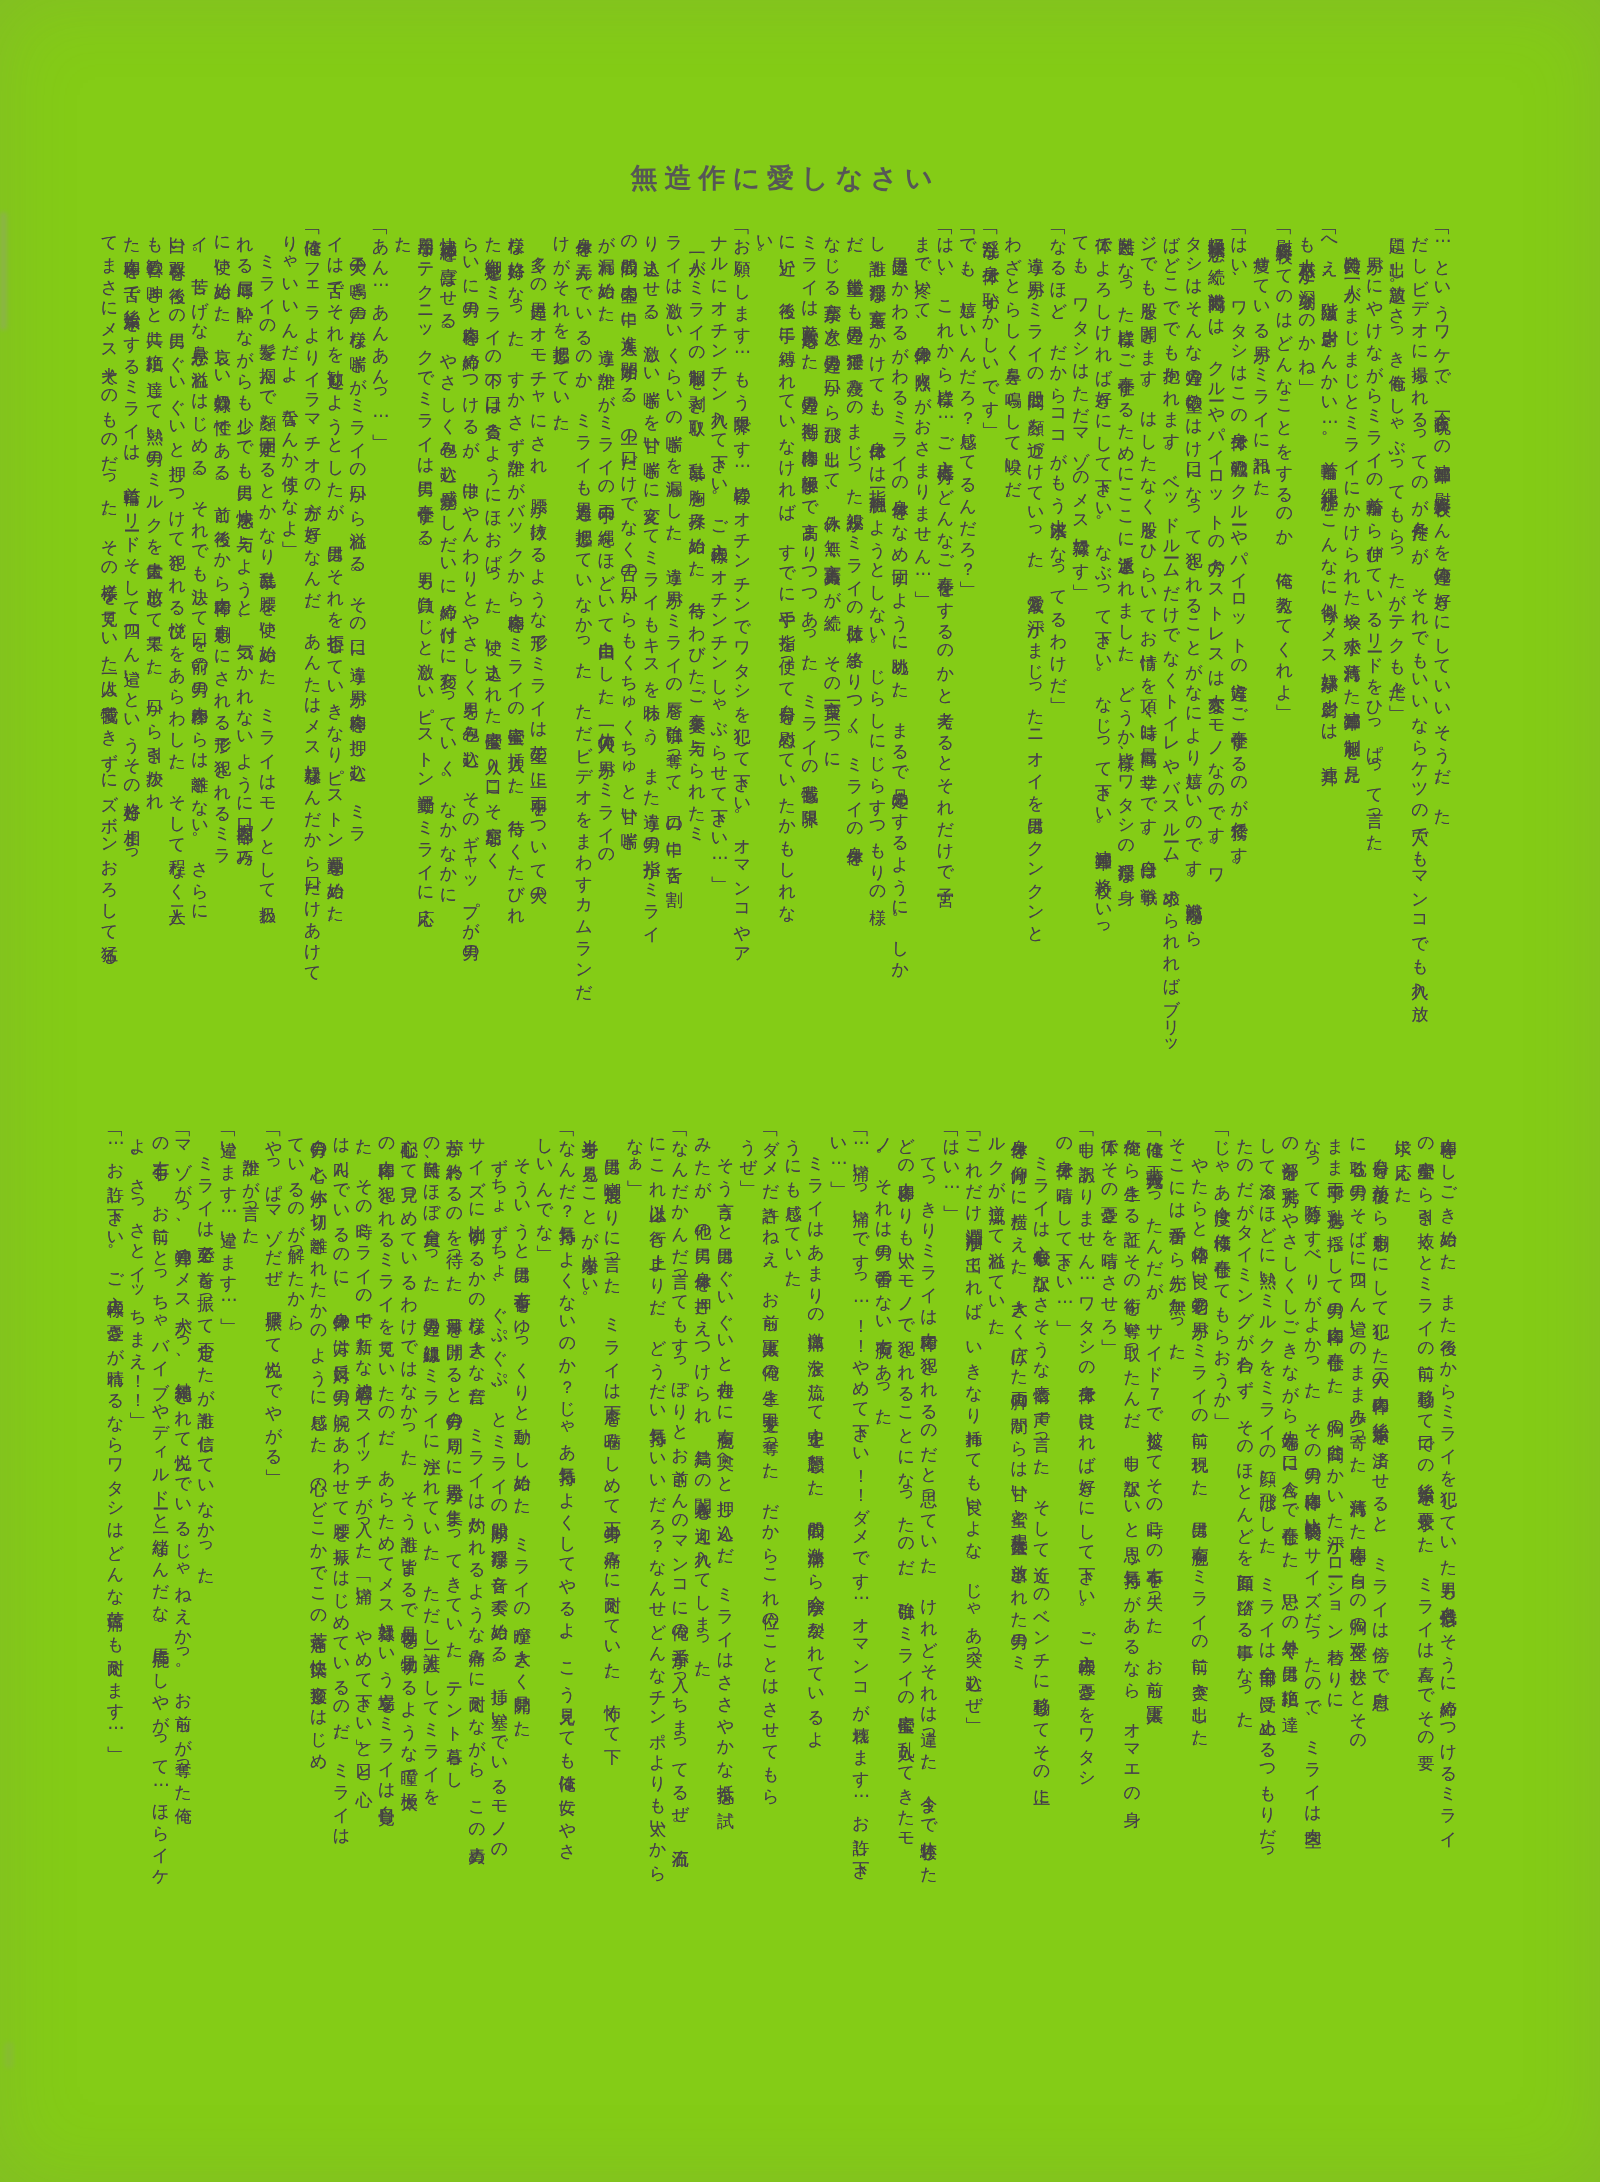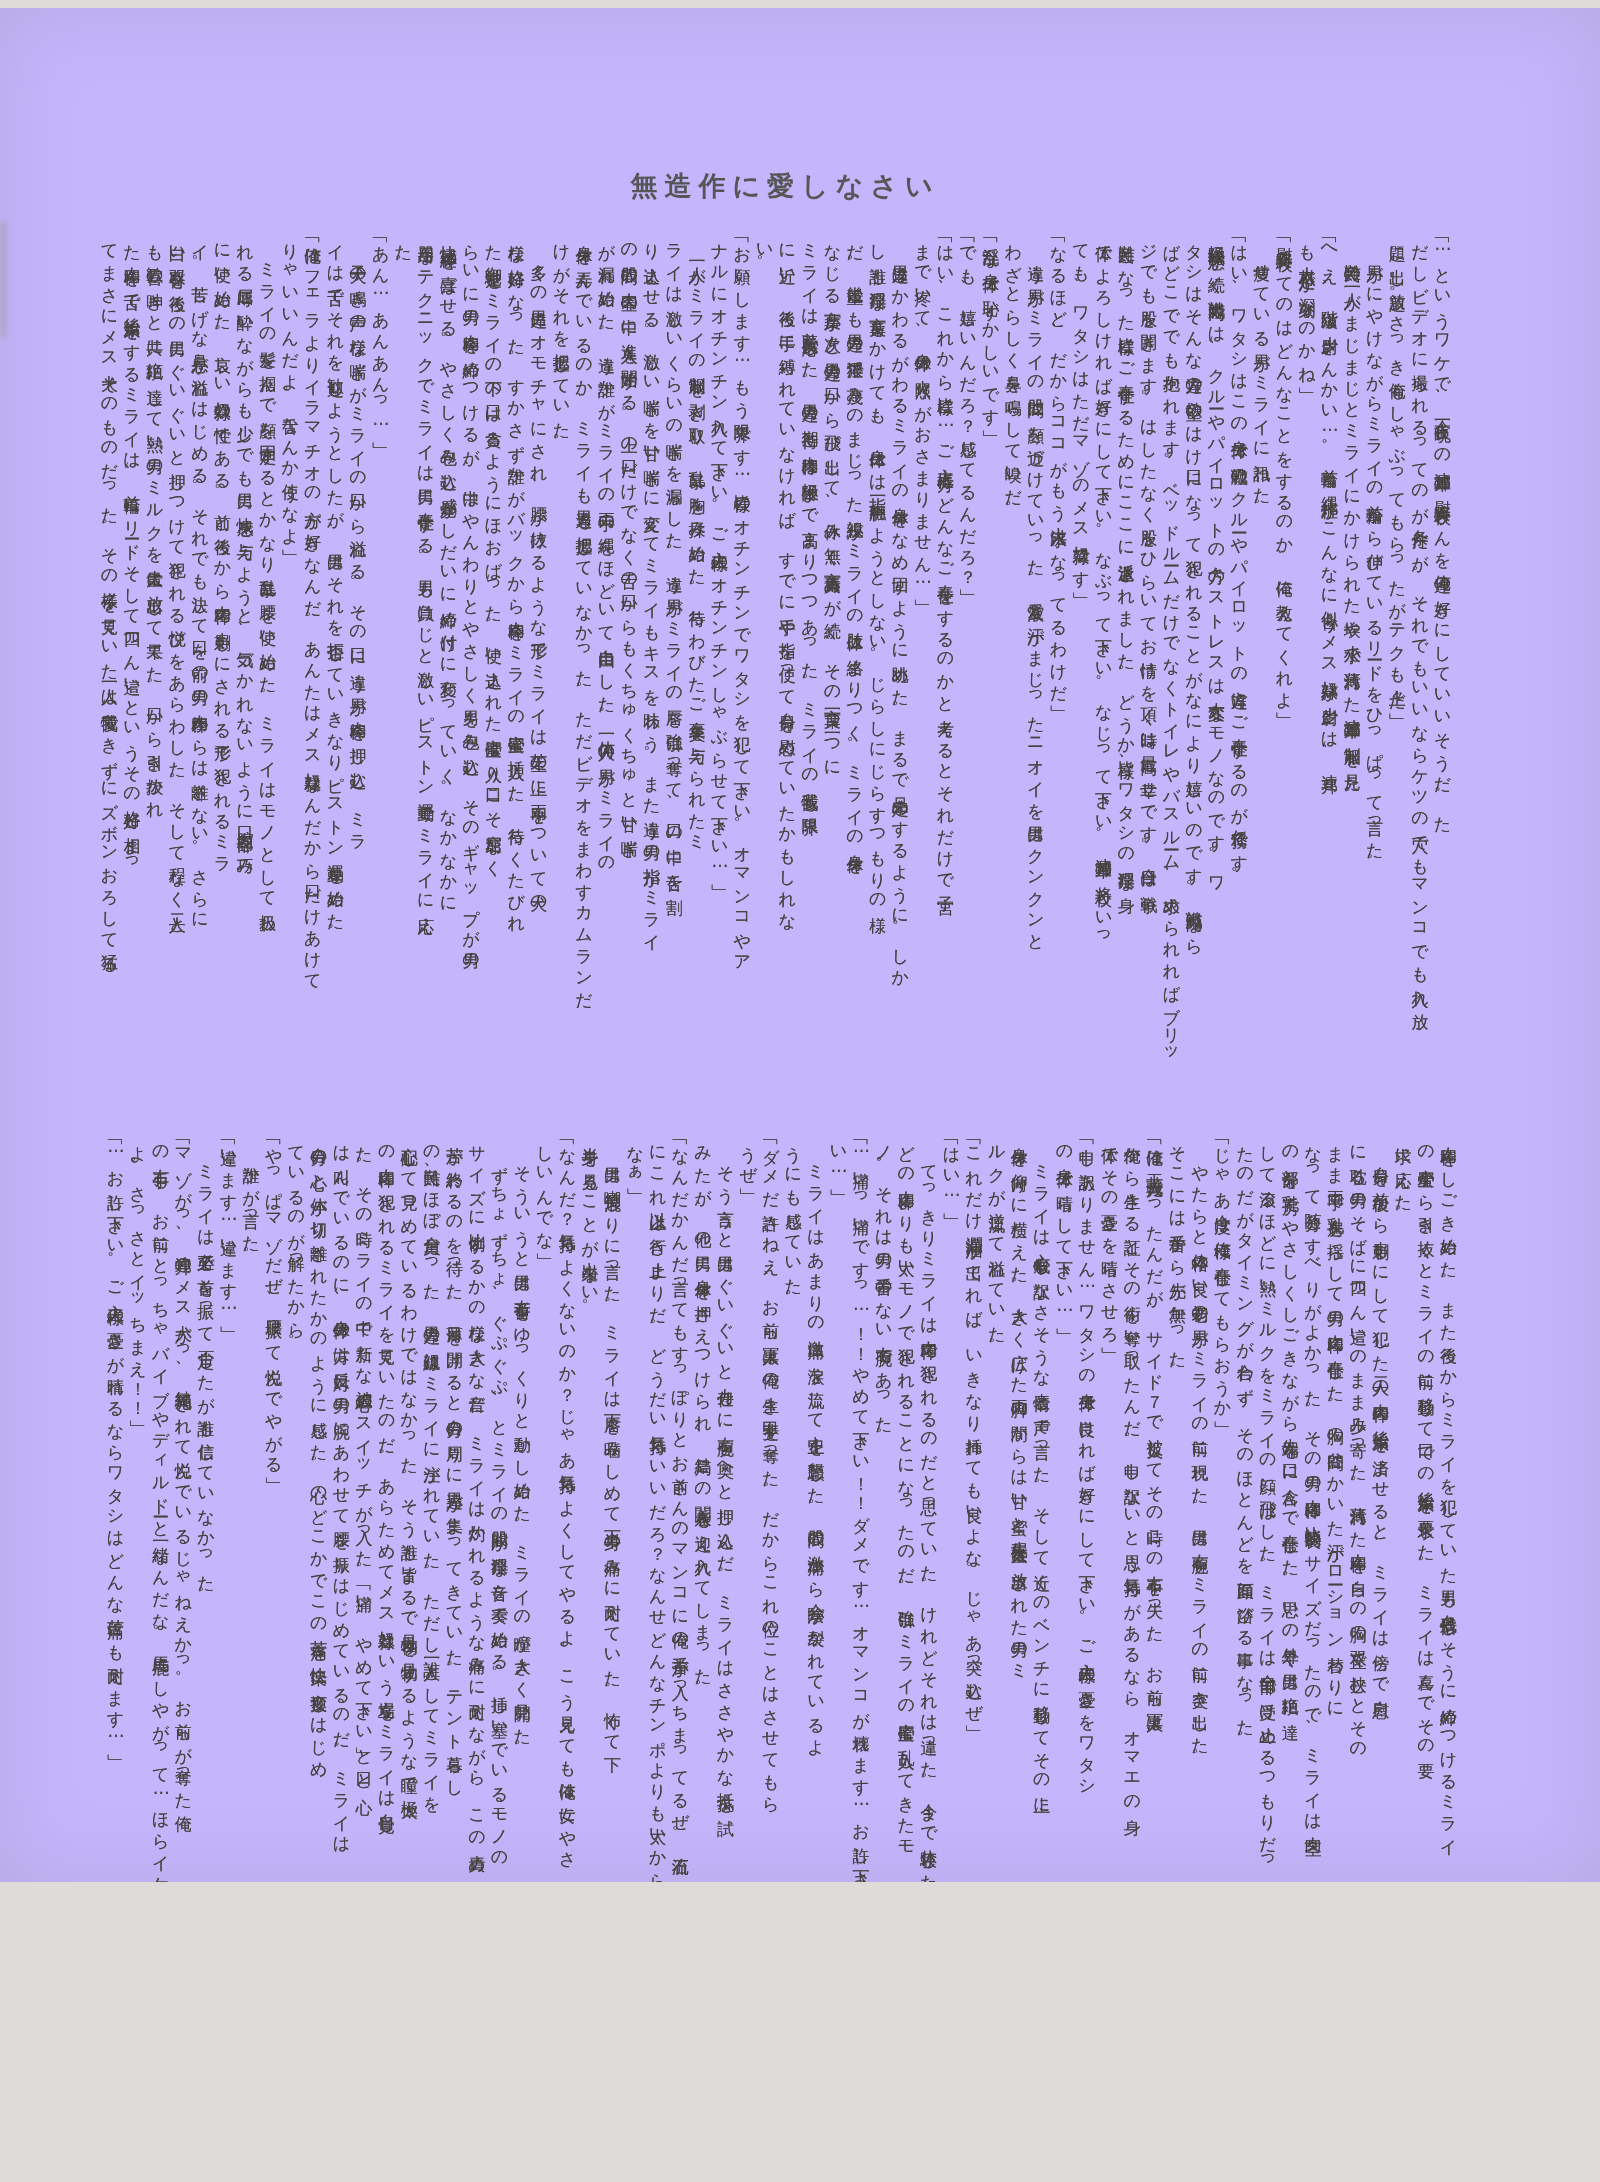"無造作に愛しなさい" .page { background: #c4b5fd -> #84cc16; height: 1874px -> 2182px; margin: 8px auto -> 0 auto }
